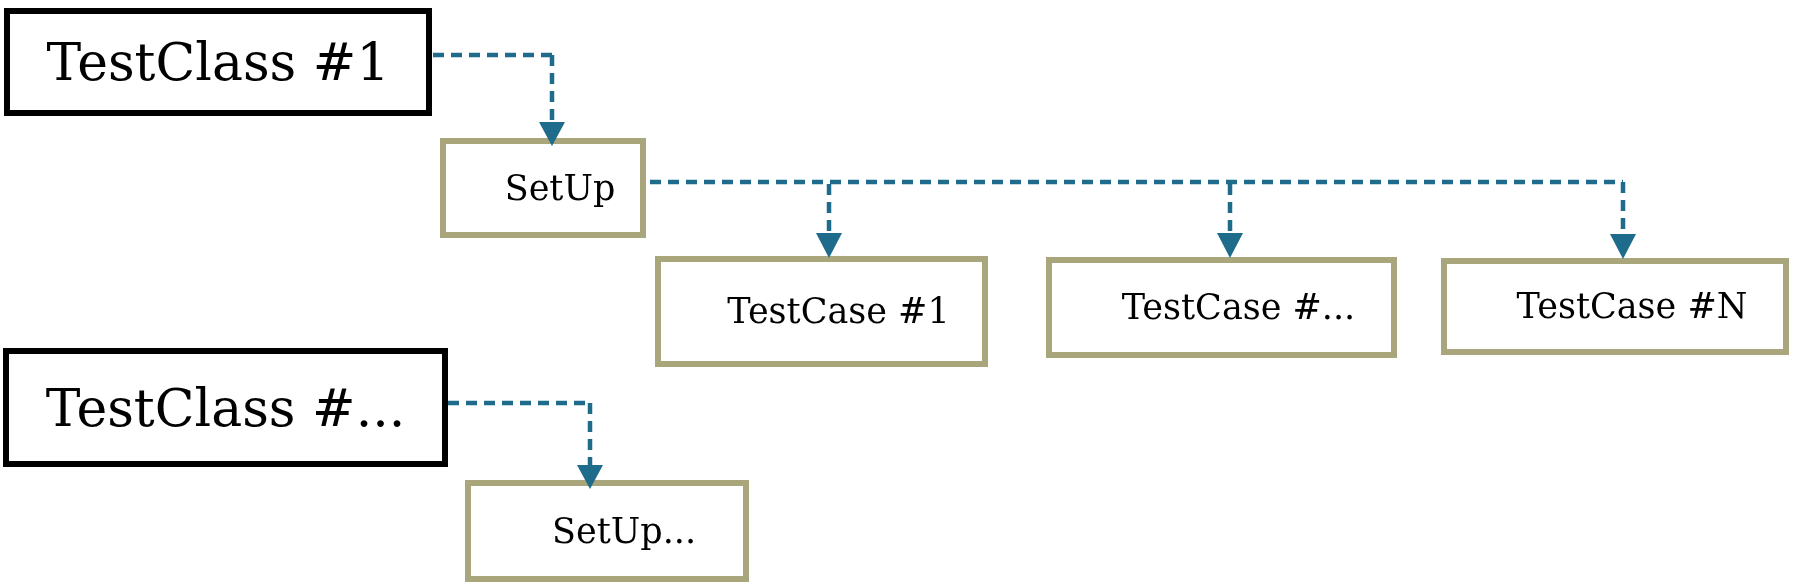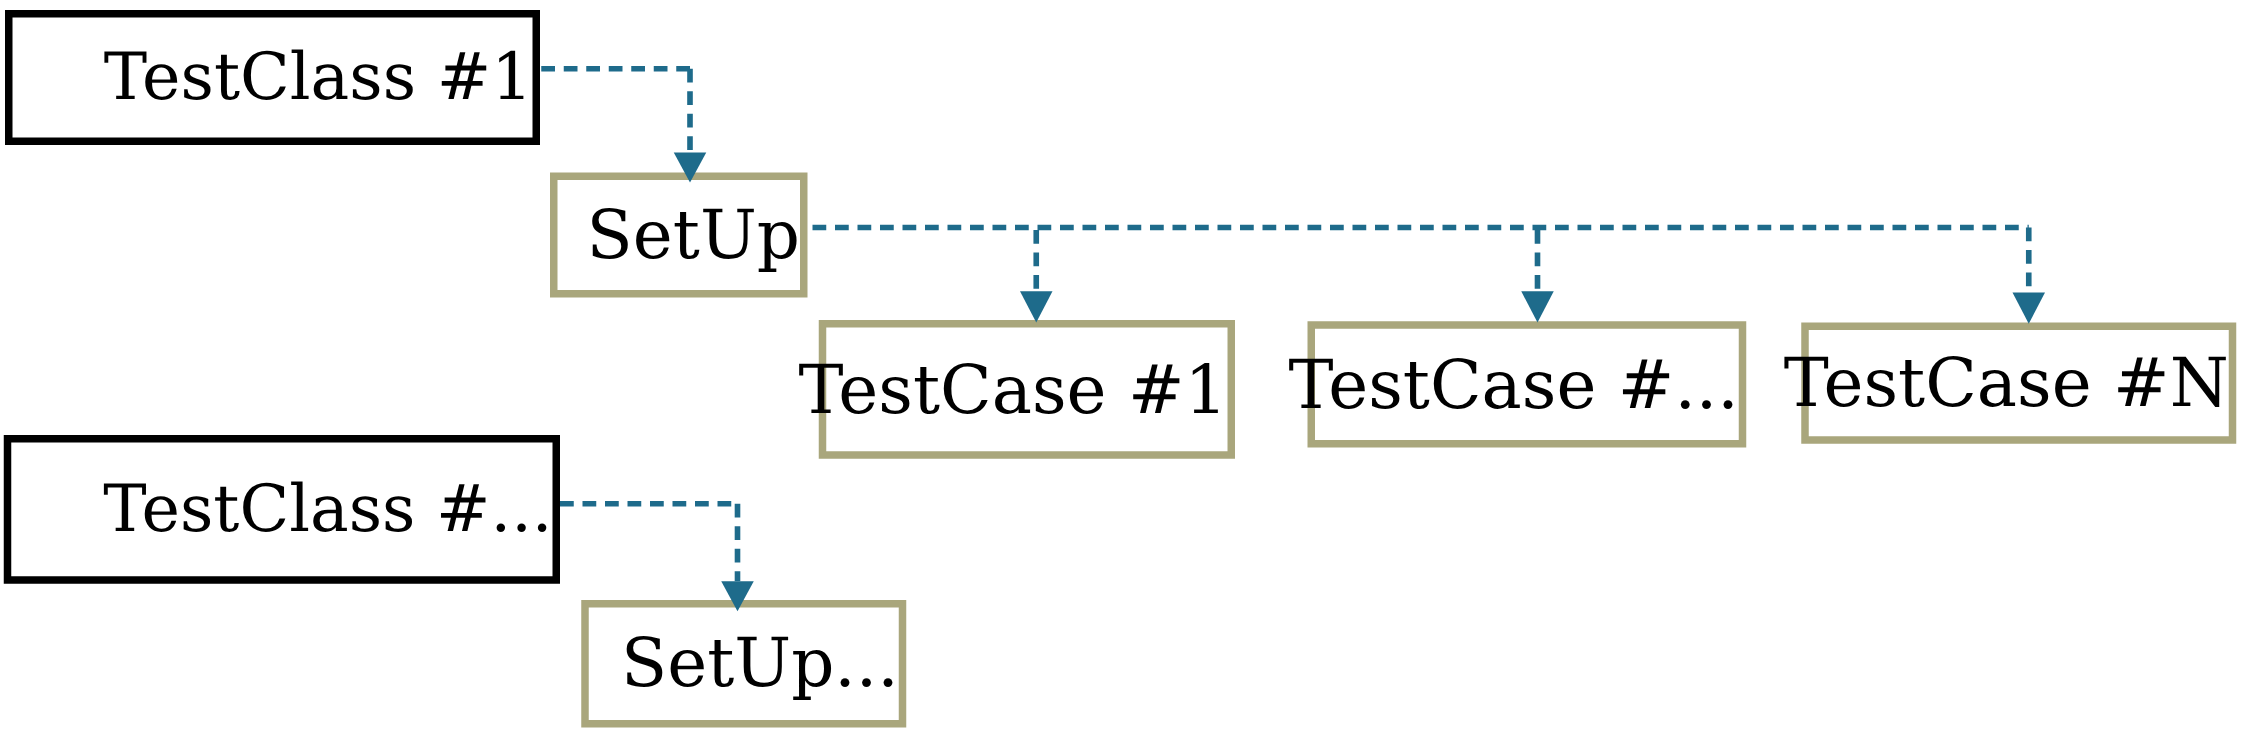"TestClass #1" .node { justify-content: flex-end -> center }
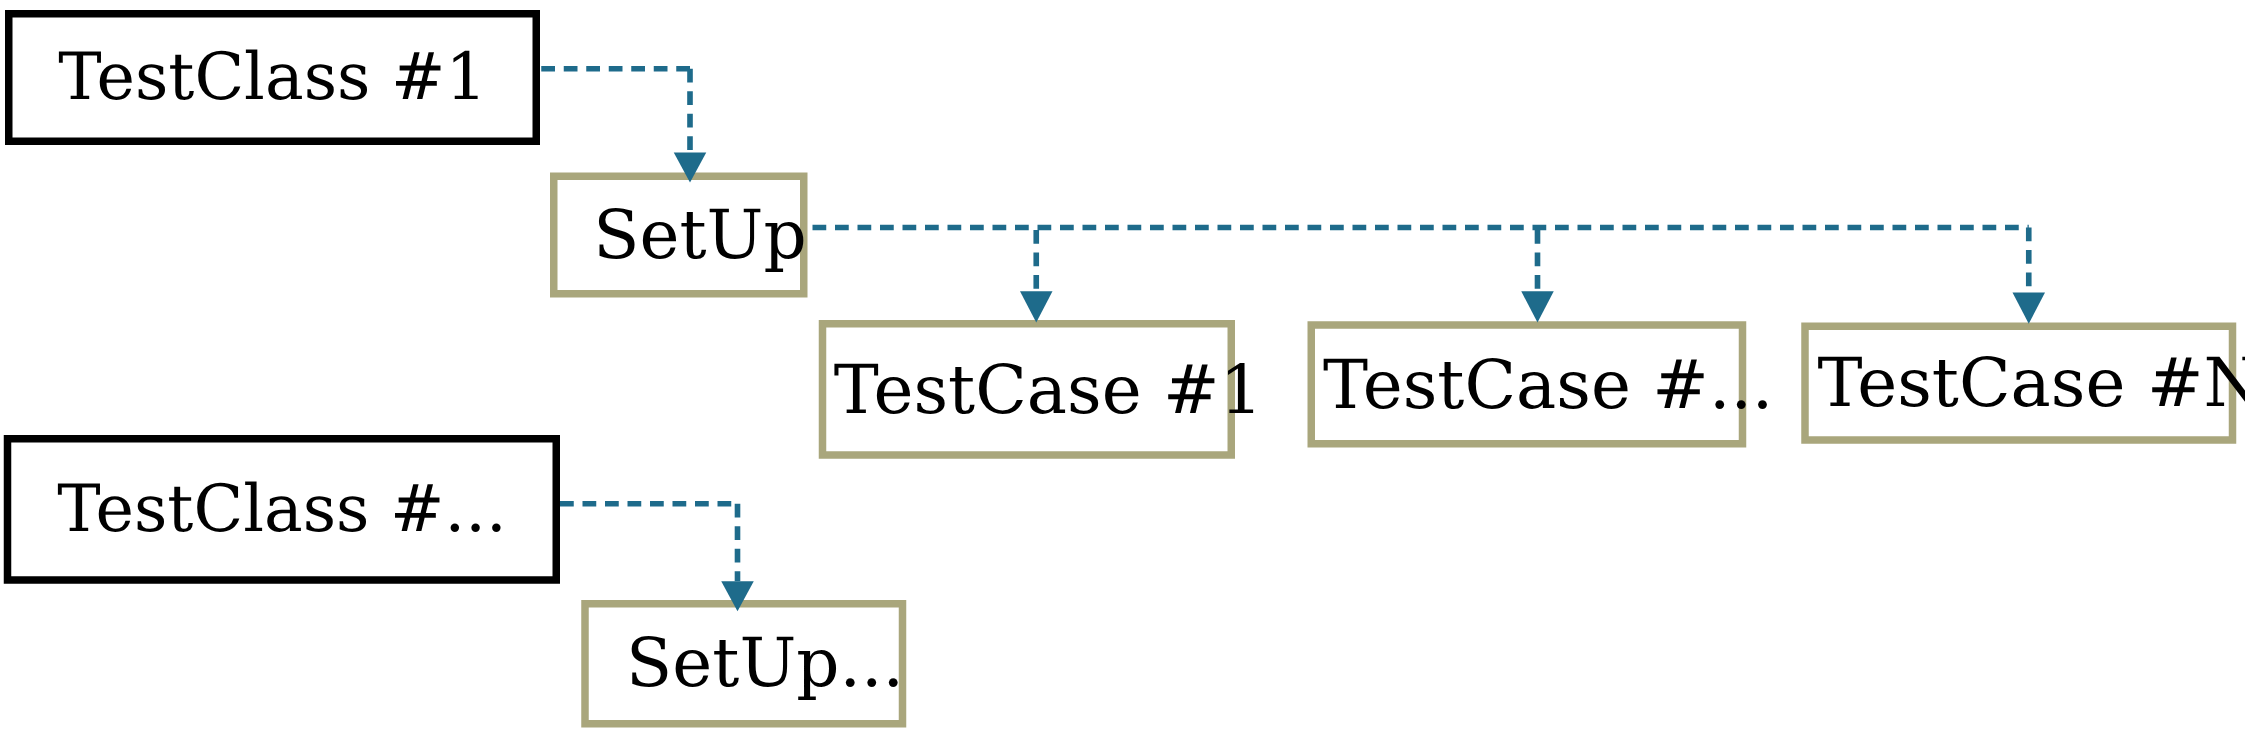"SetUp" .method-box { font-size: 54px -> 35px }
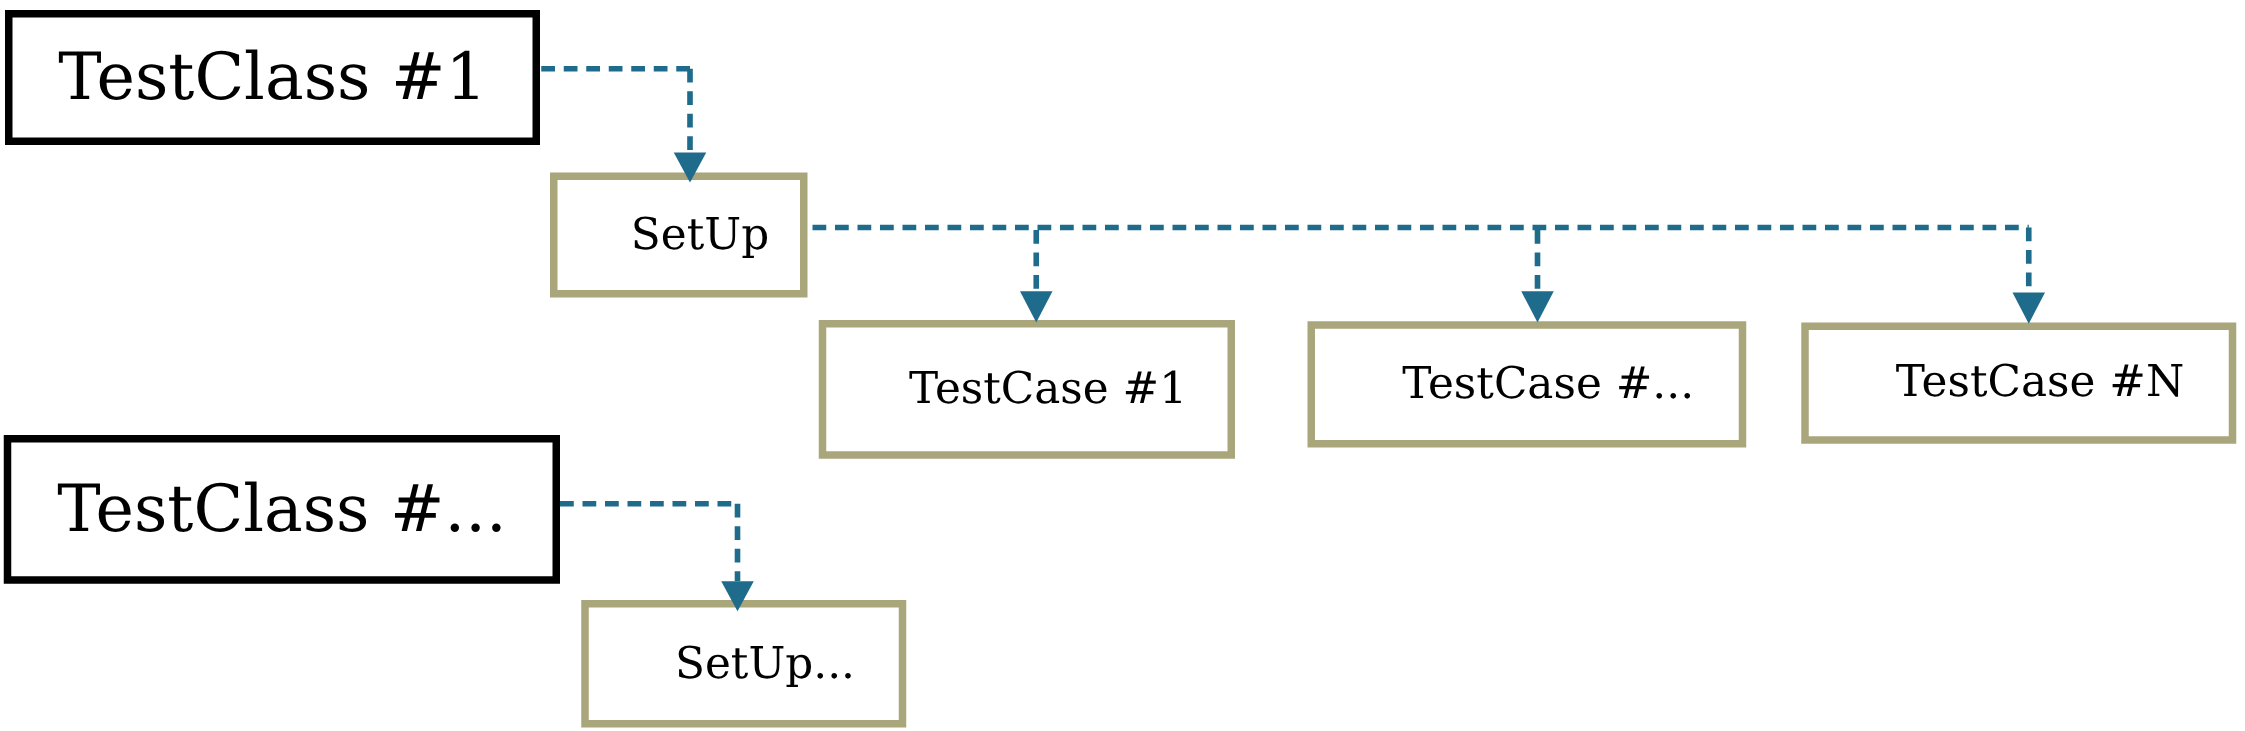"SetUp..." div.node { width: 260px -> 284px }
